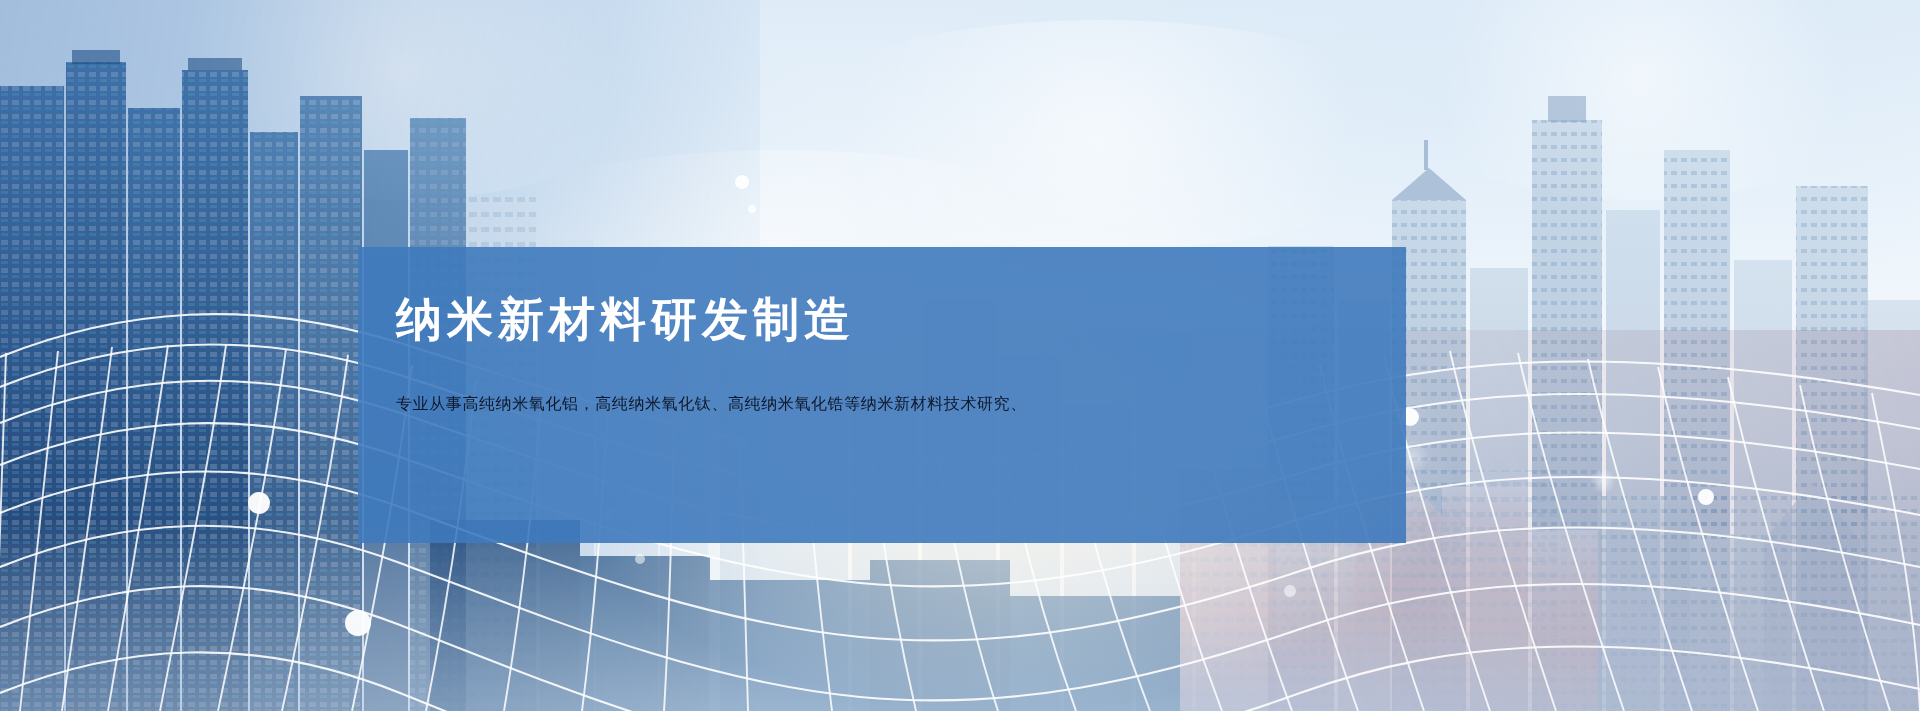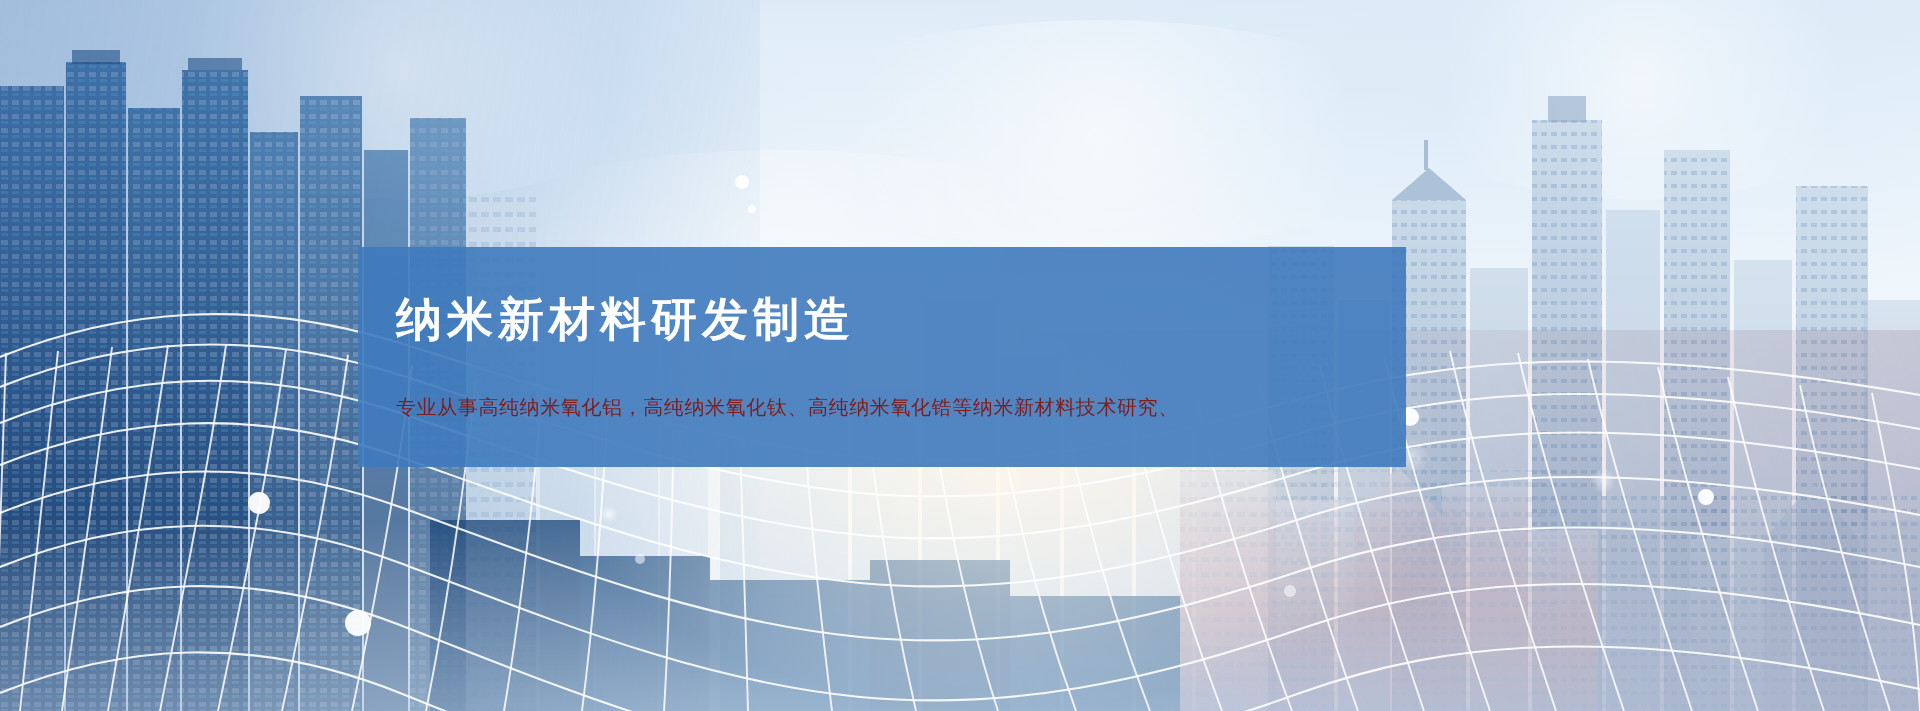"纳米新材料研发制造" .panel { height: 220px -> 296px }
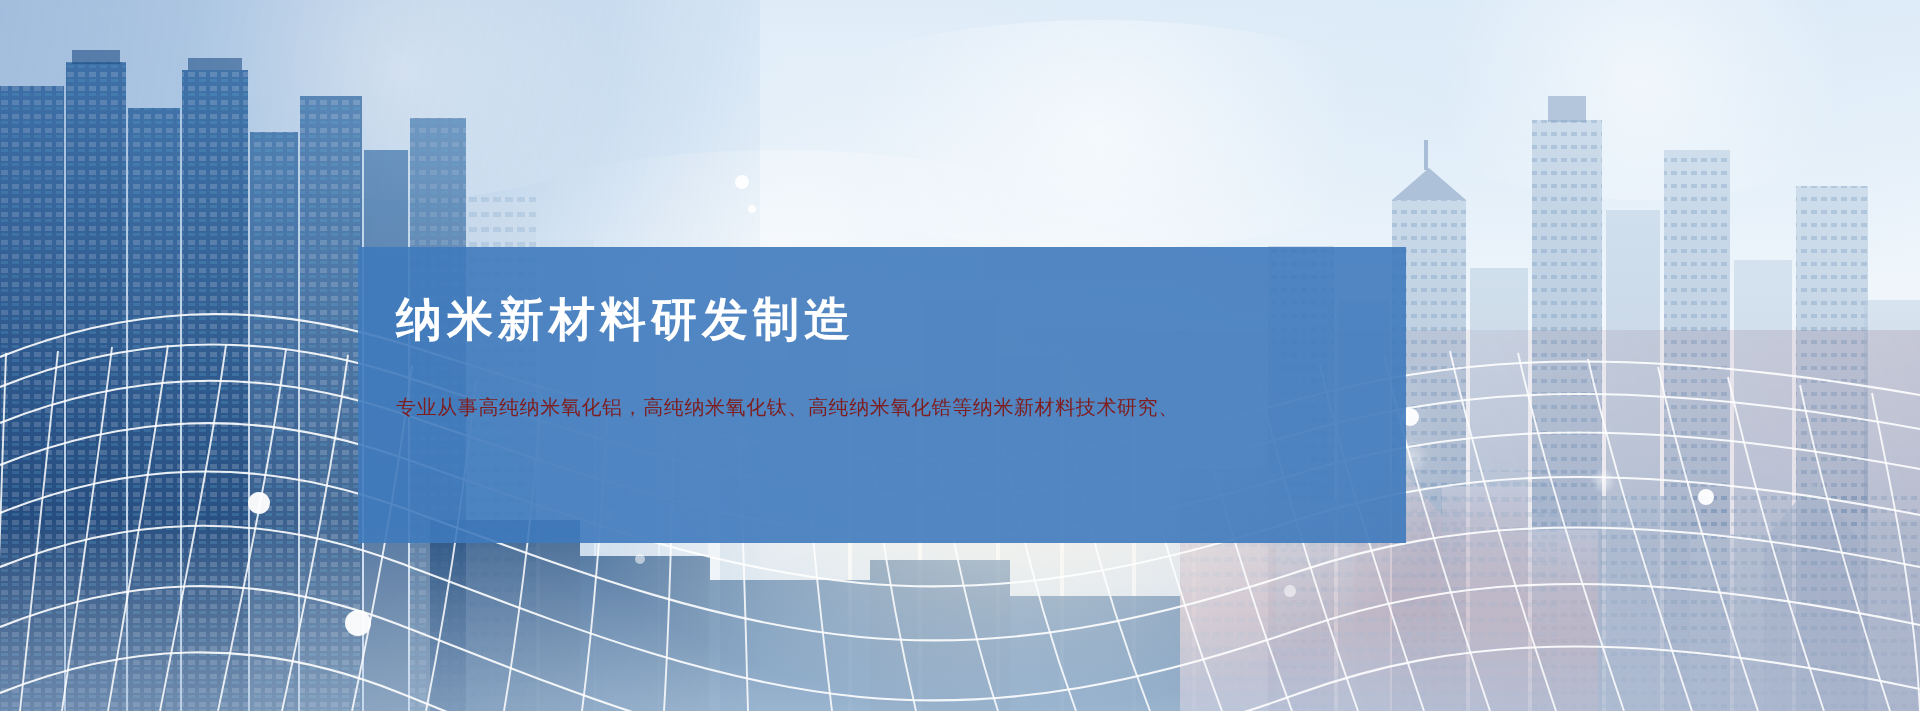"专业从事高纯纳米氧化铝，高纯纳米氧化钛、高纯纳米氧化锆等纳米新材料技术研究、" .panel-sub { color: #7f1d1d -> #0f172a; font-size: 20px -> 16px }
